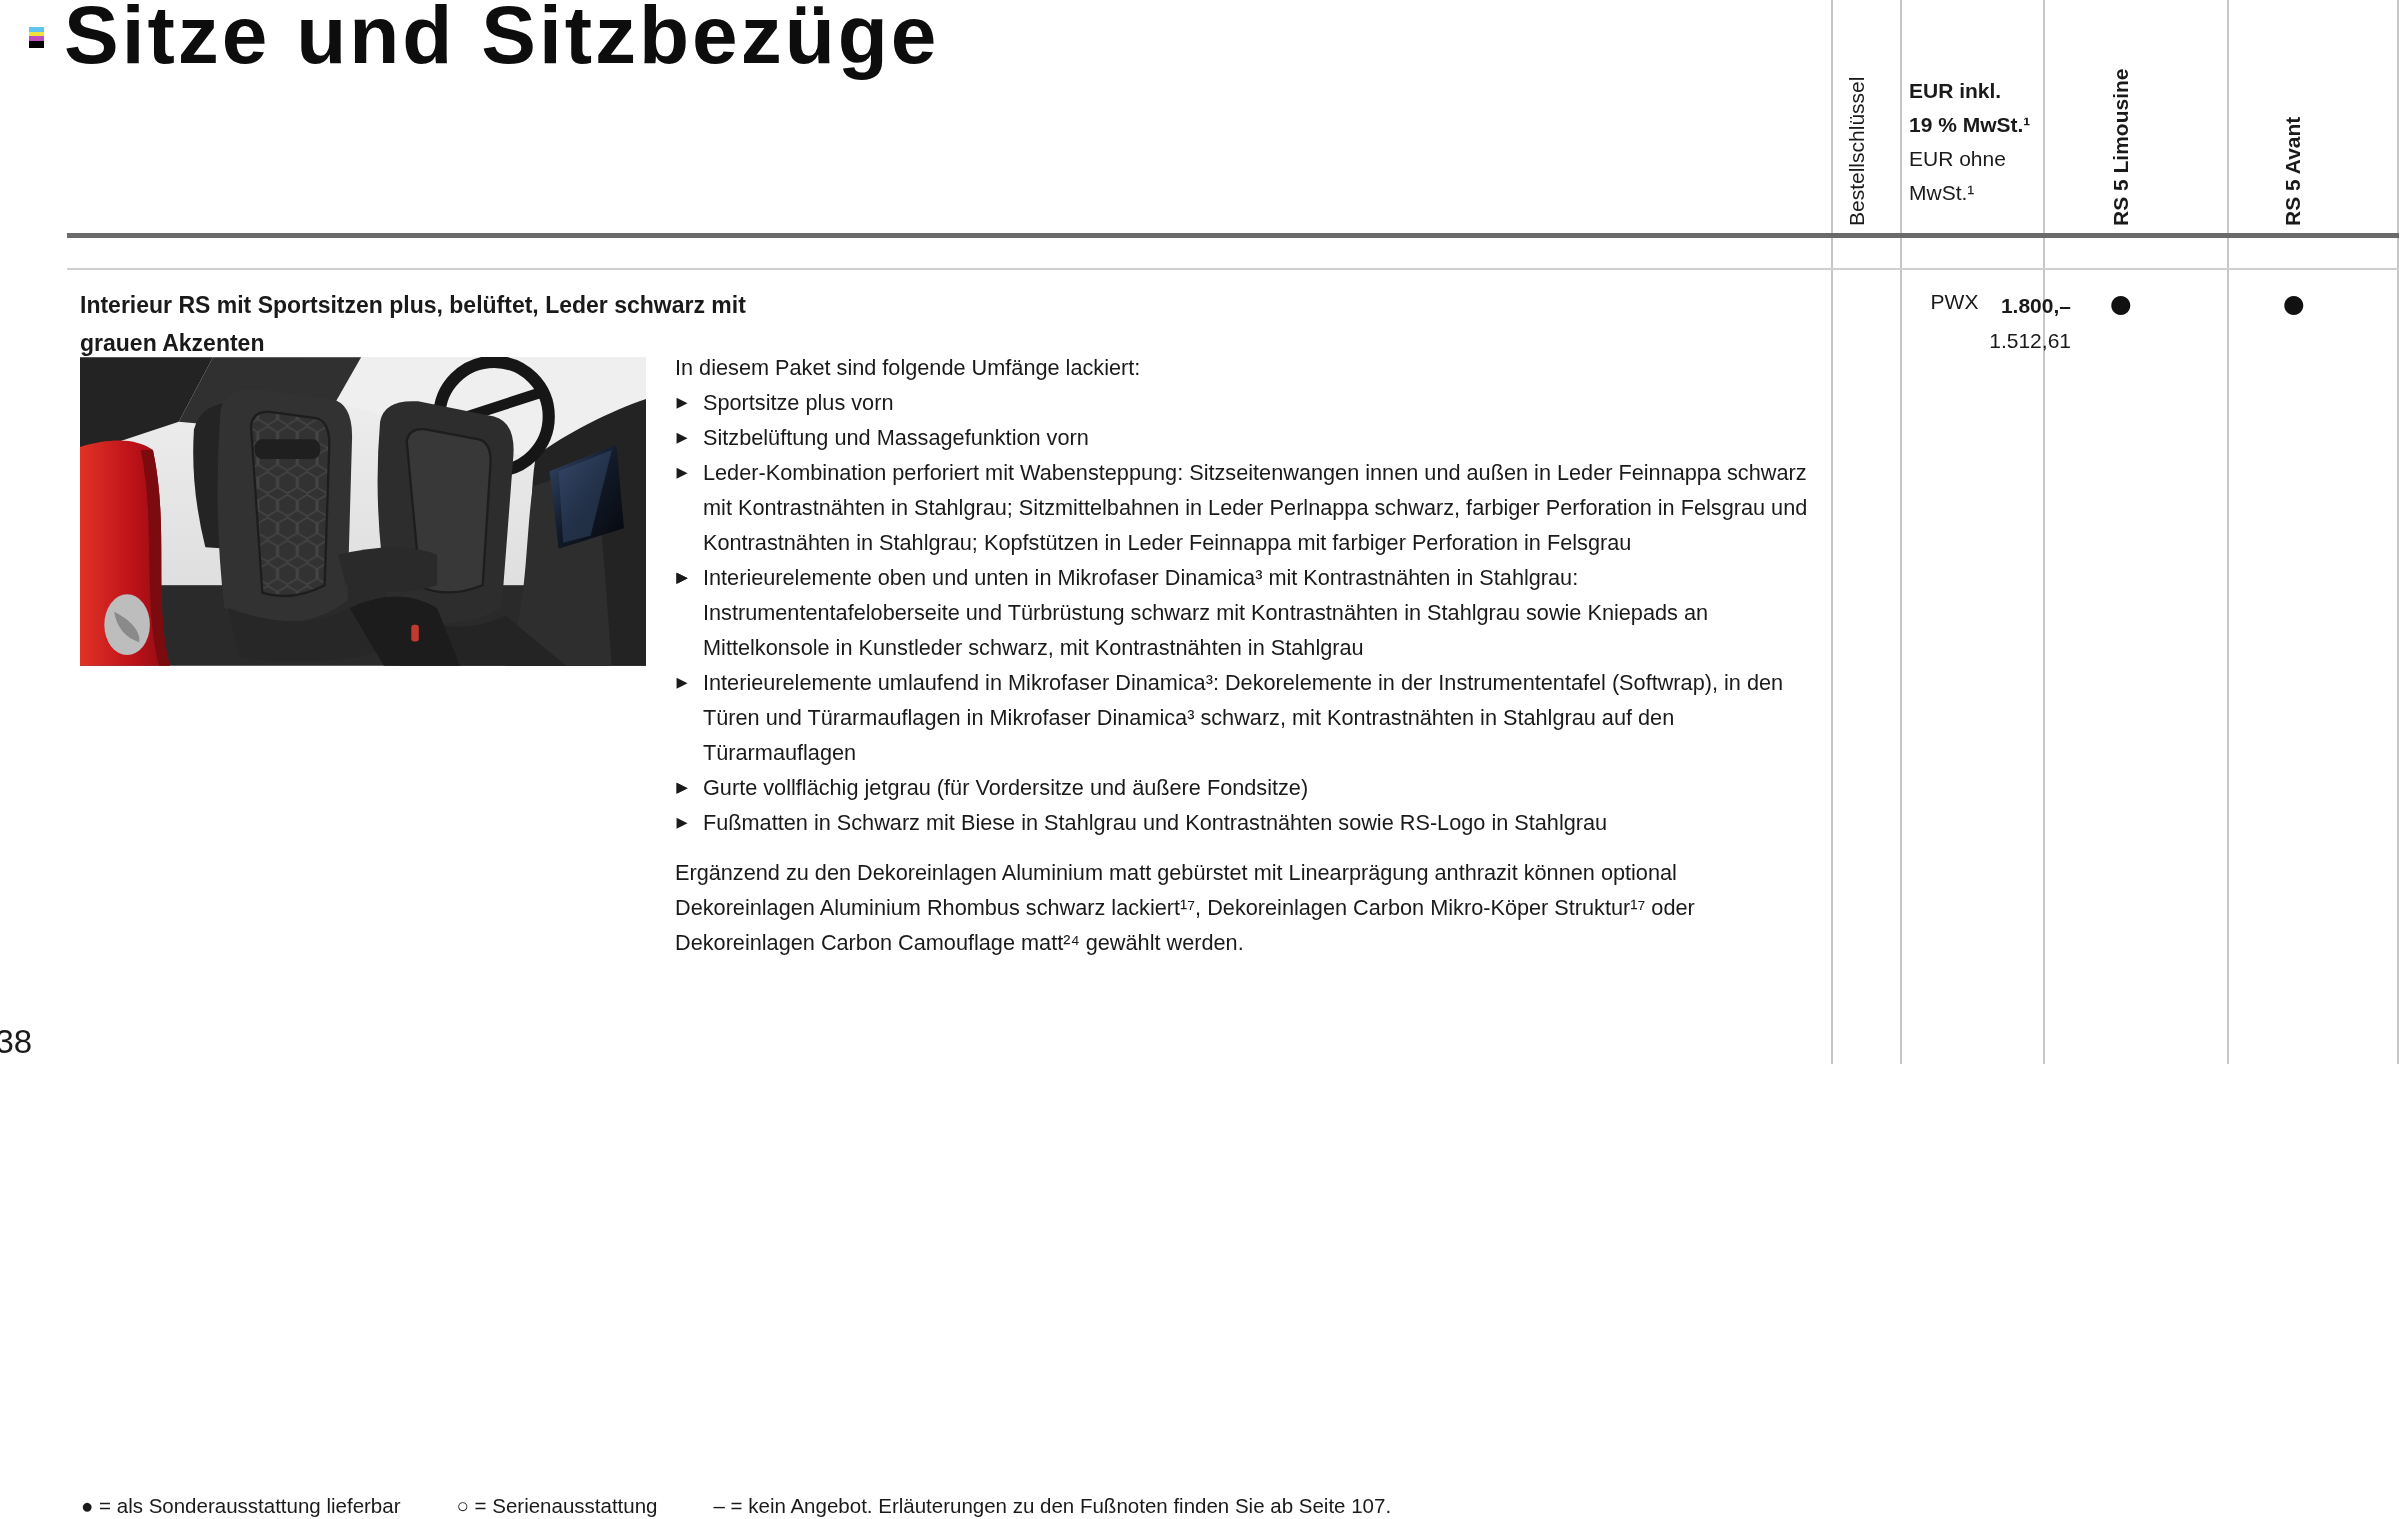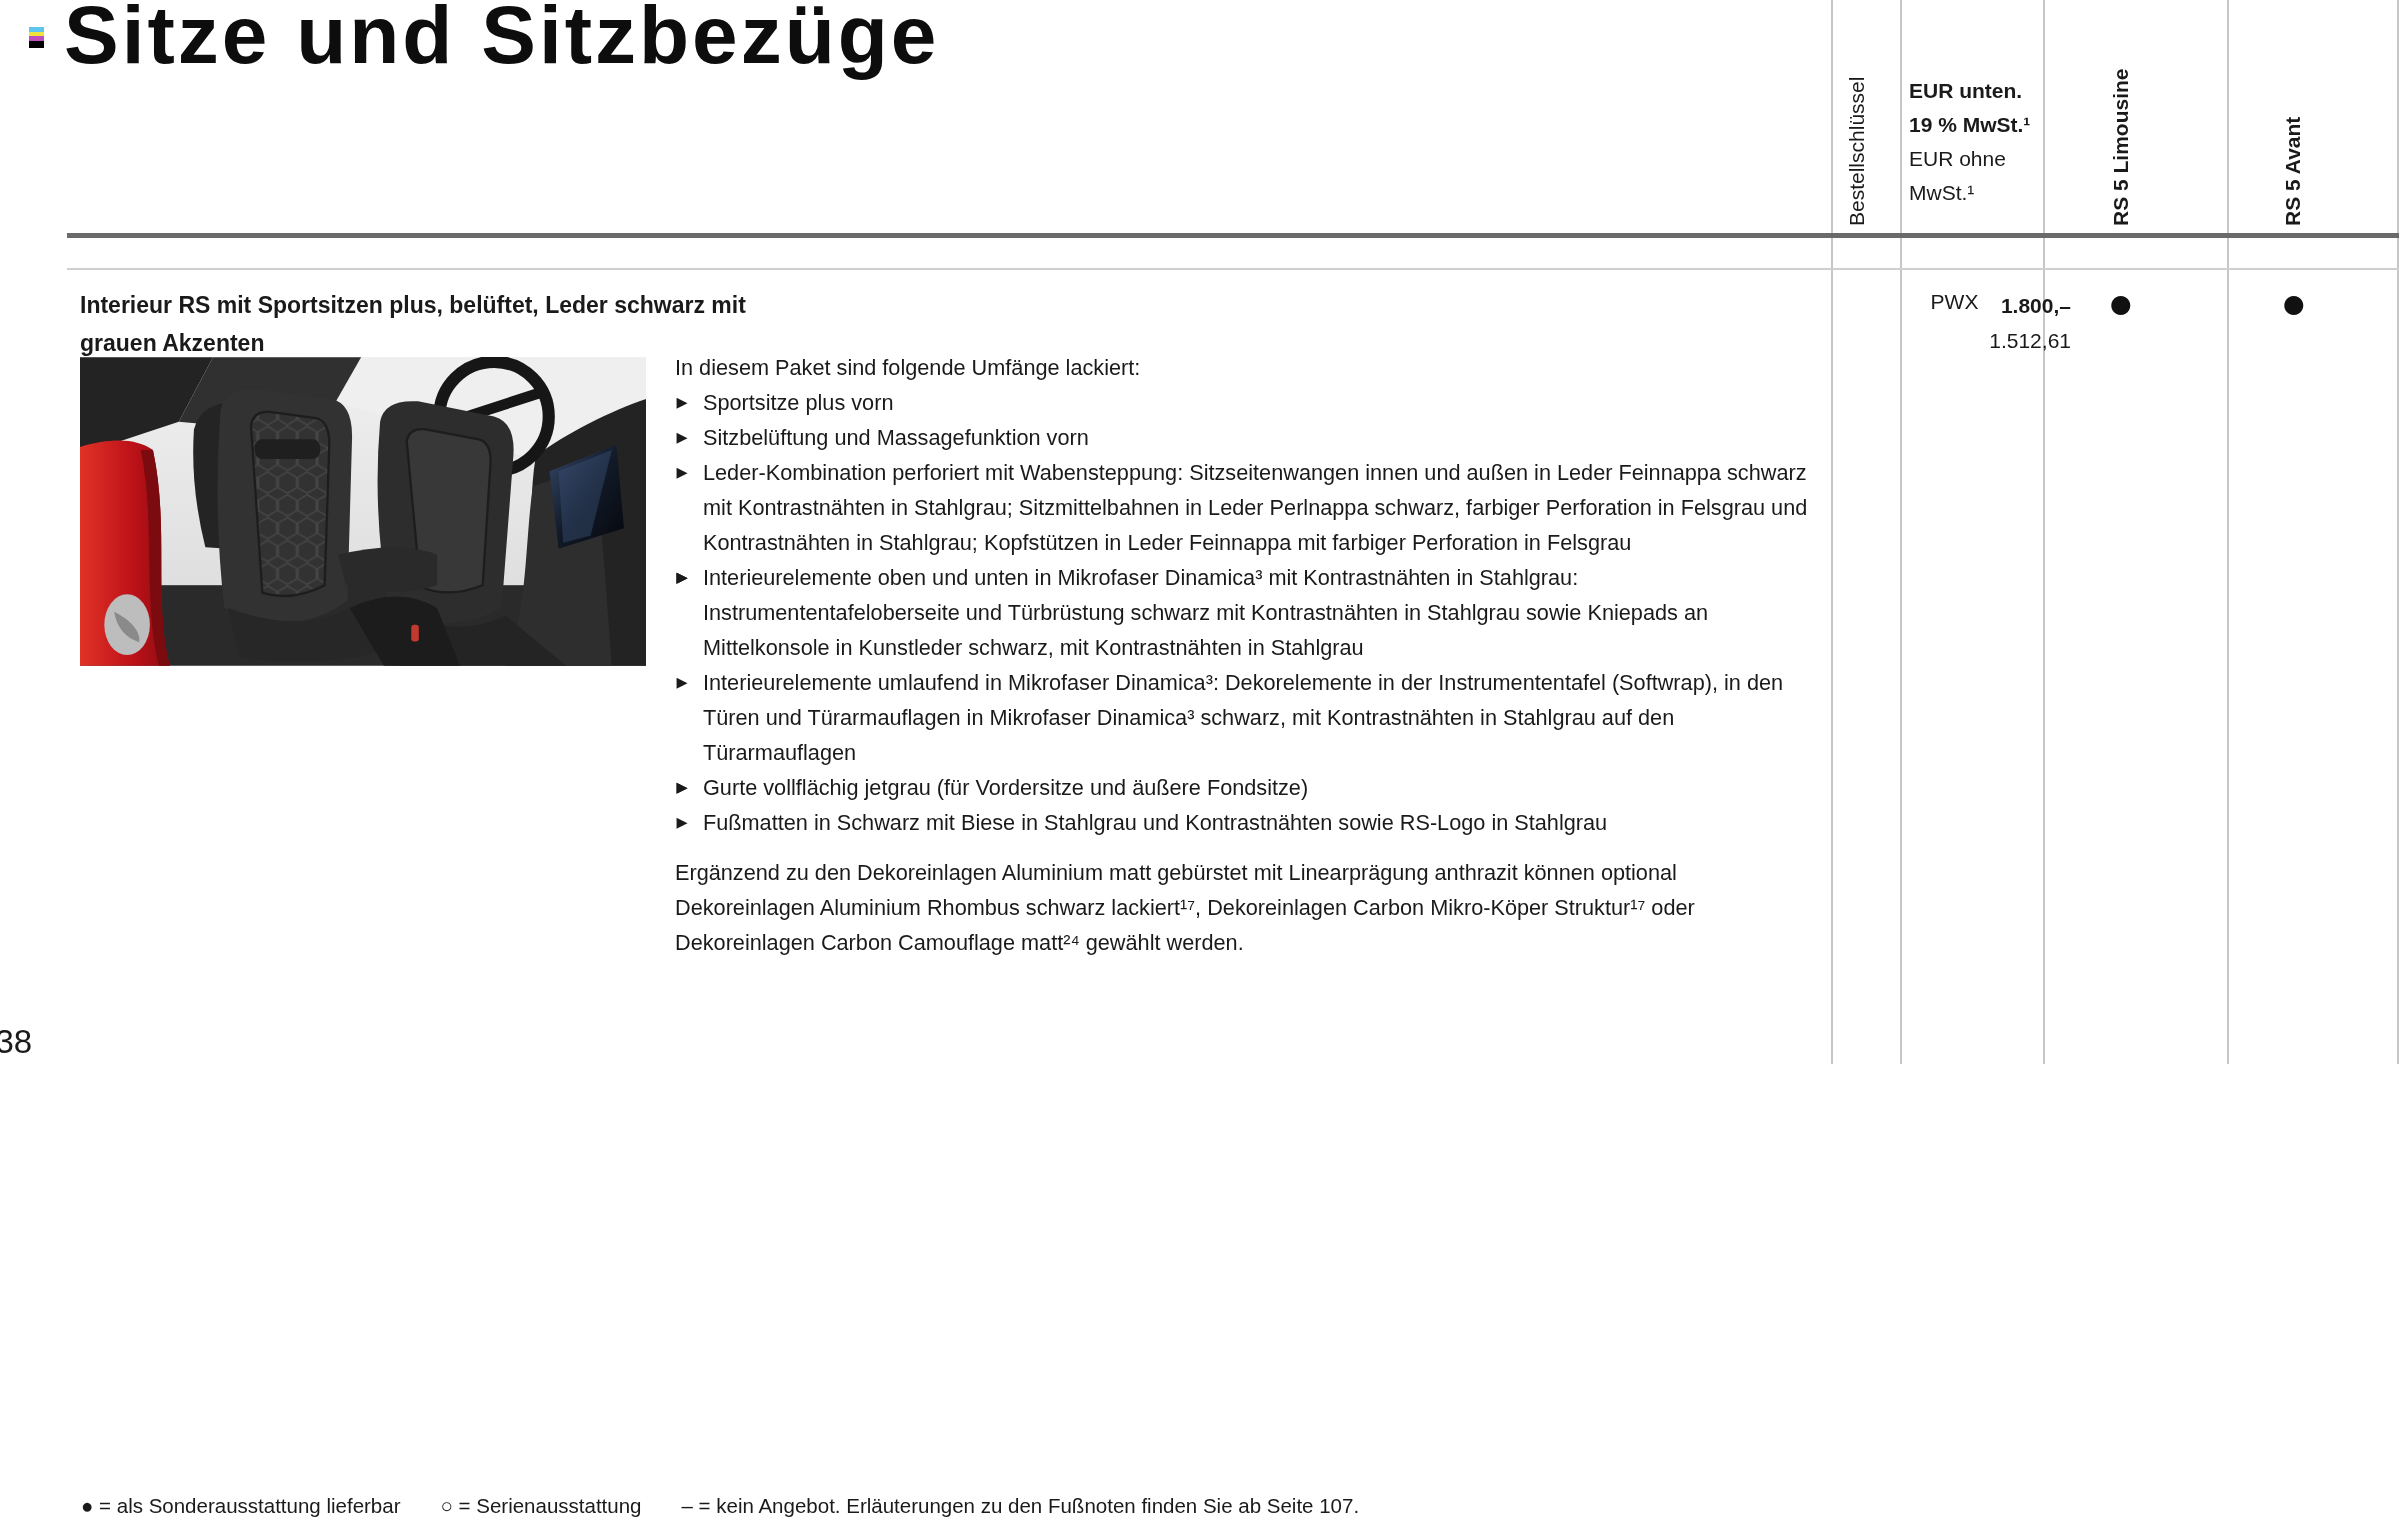"EUR unten." div.b { text: unten -> inkl }
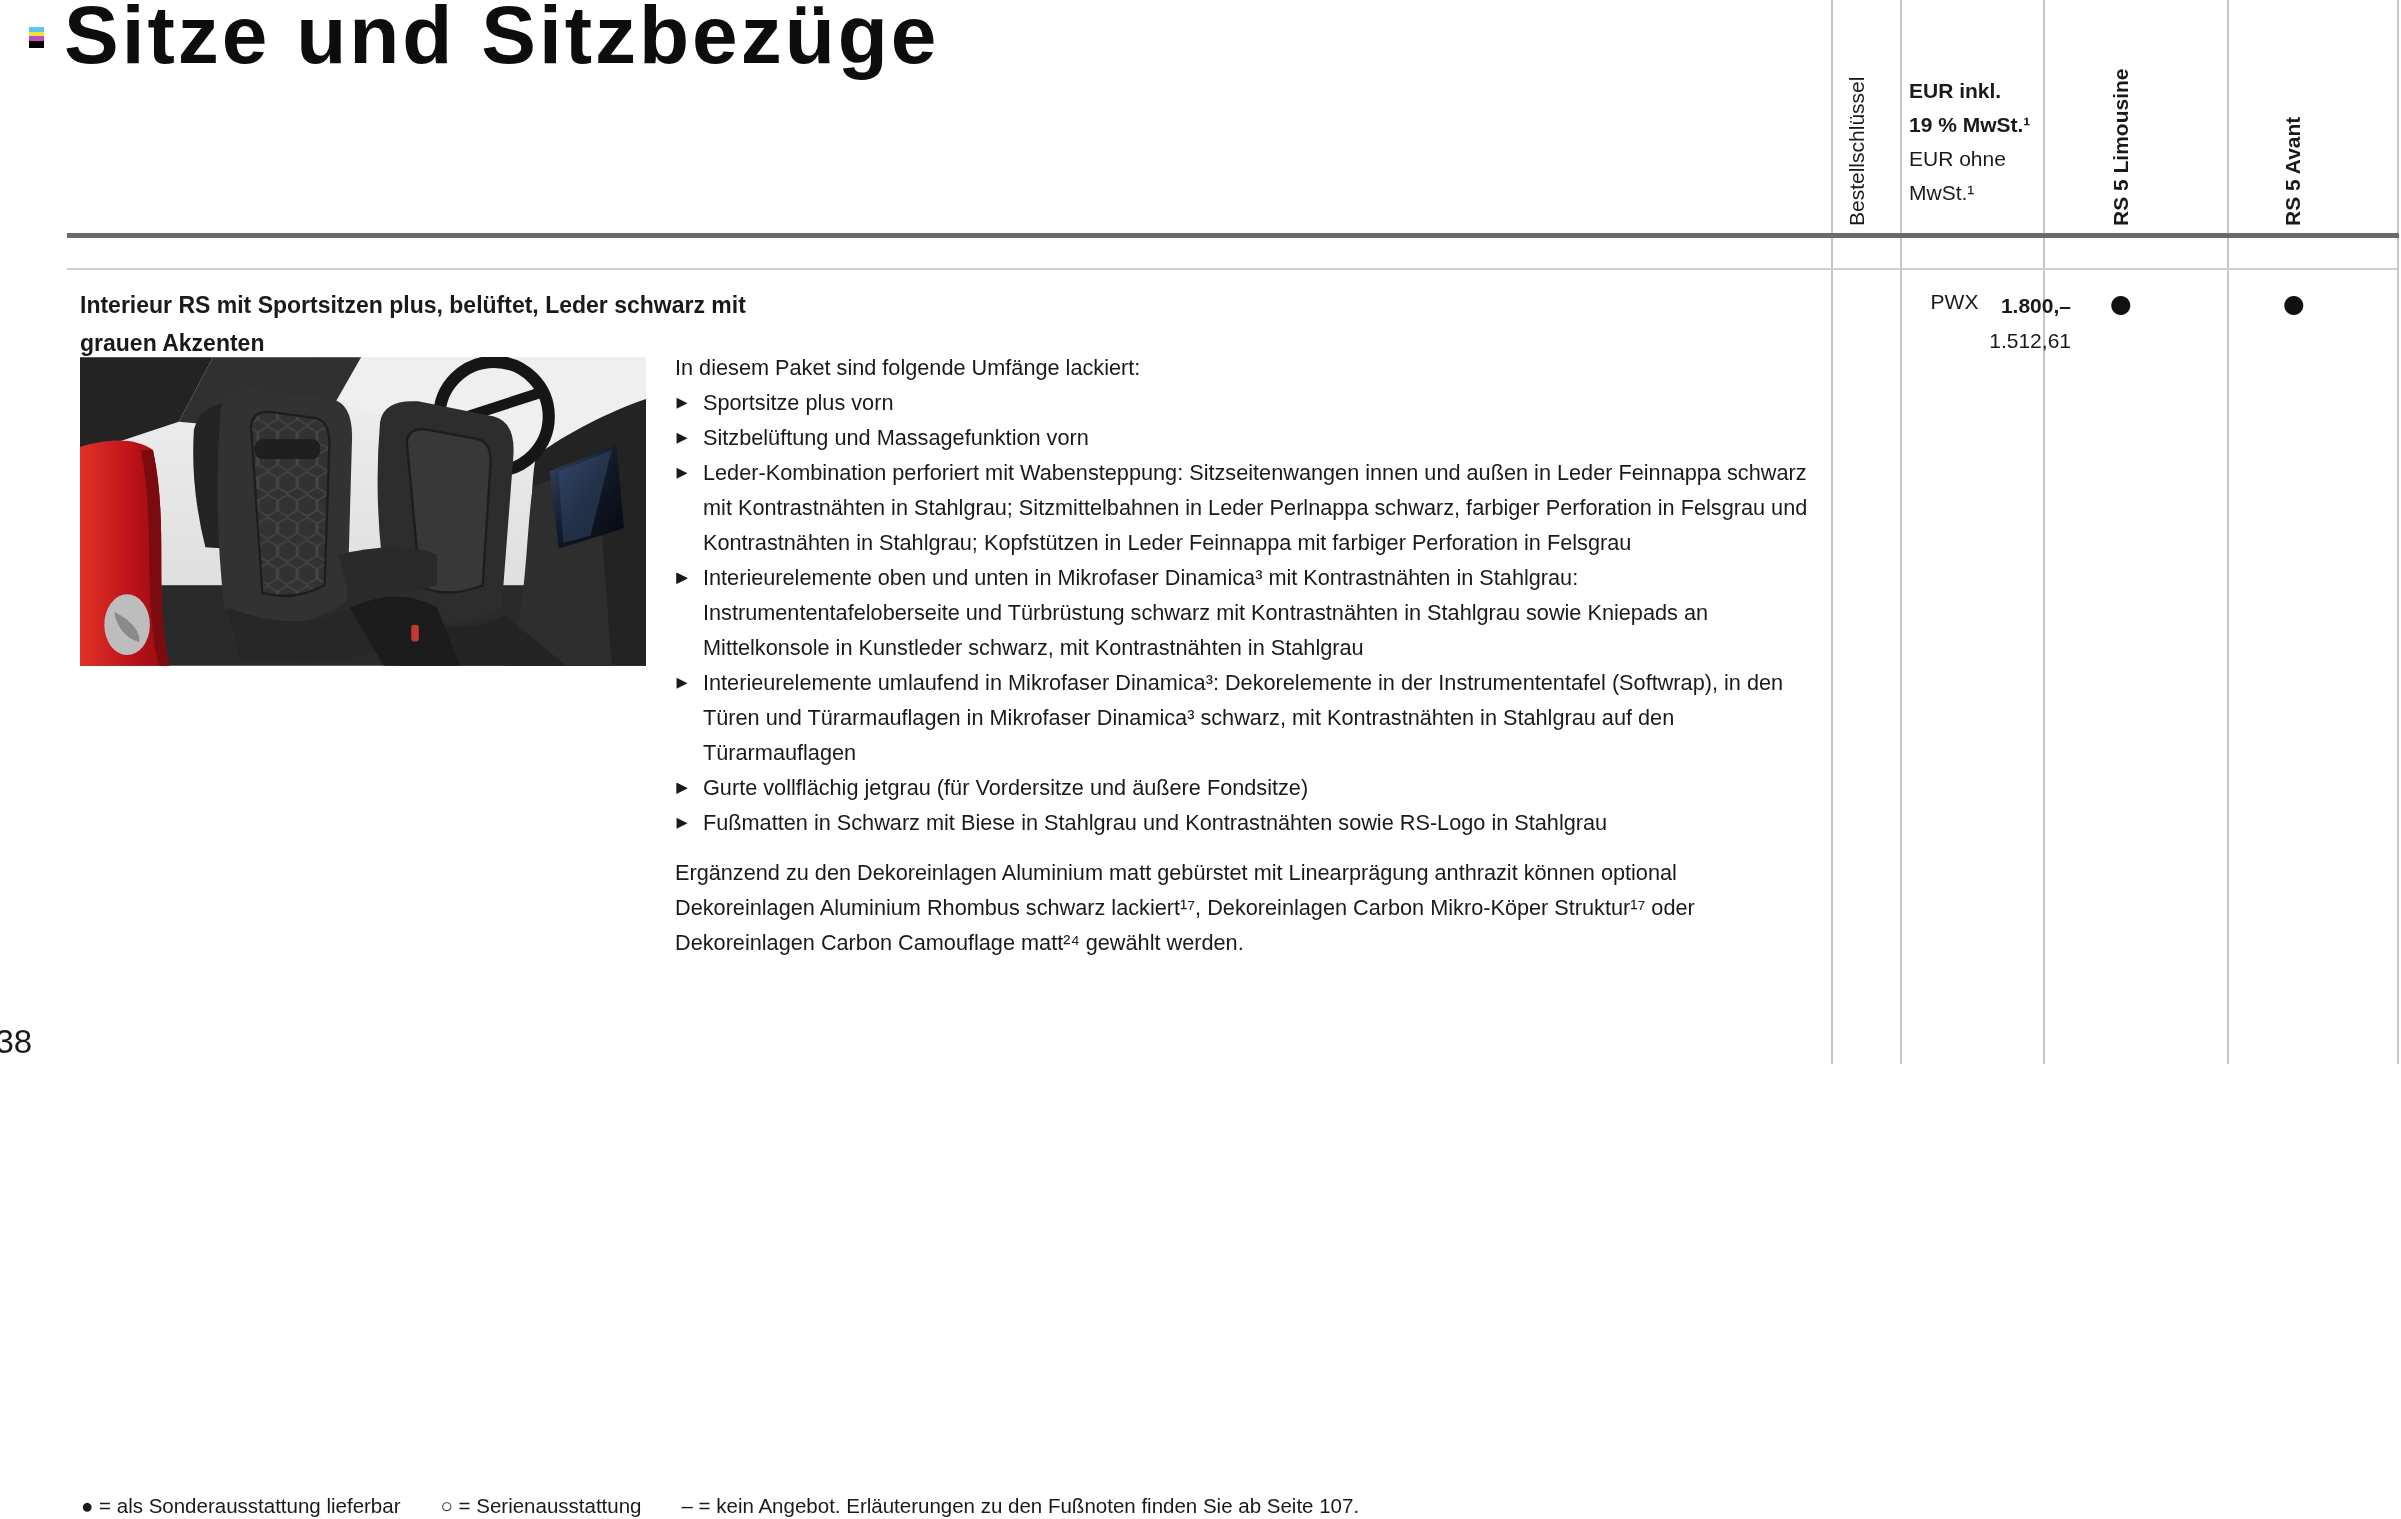"● = als Sonderausstattung lieferbar" .footer-legend { gap: 40px -> 56px }
